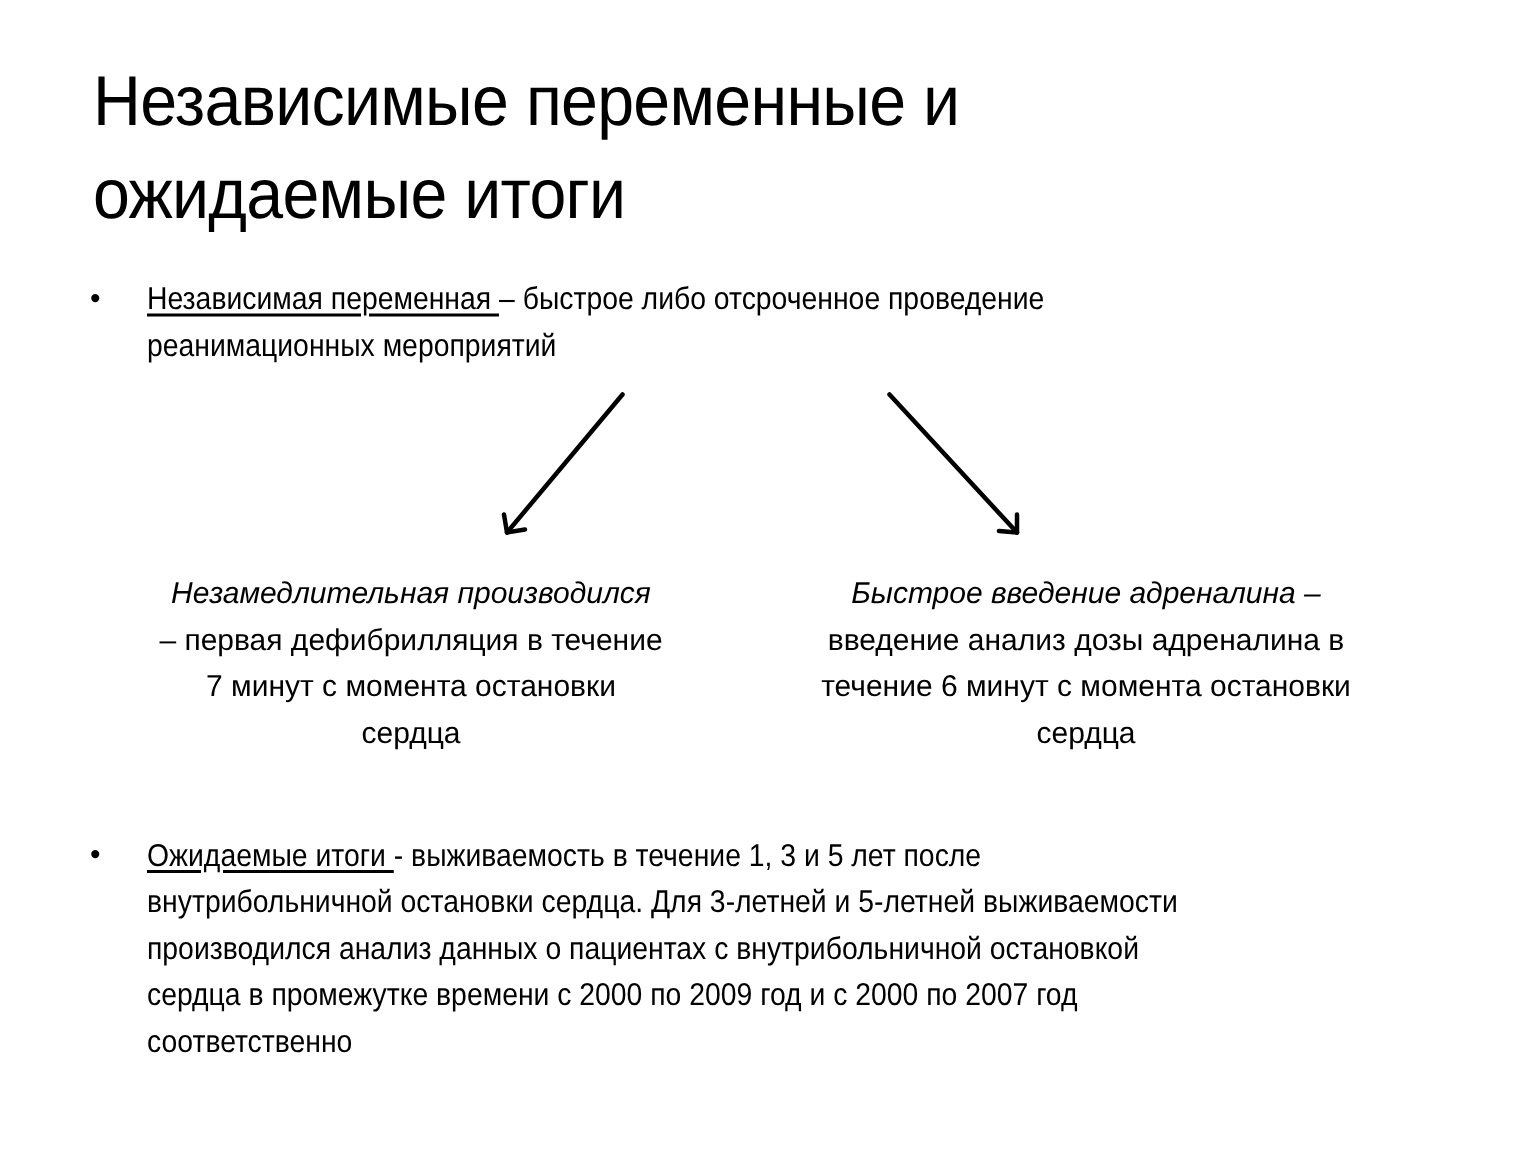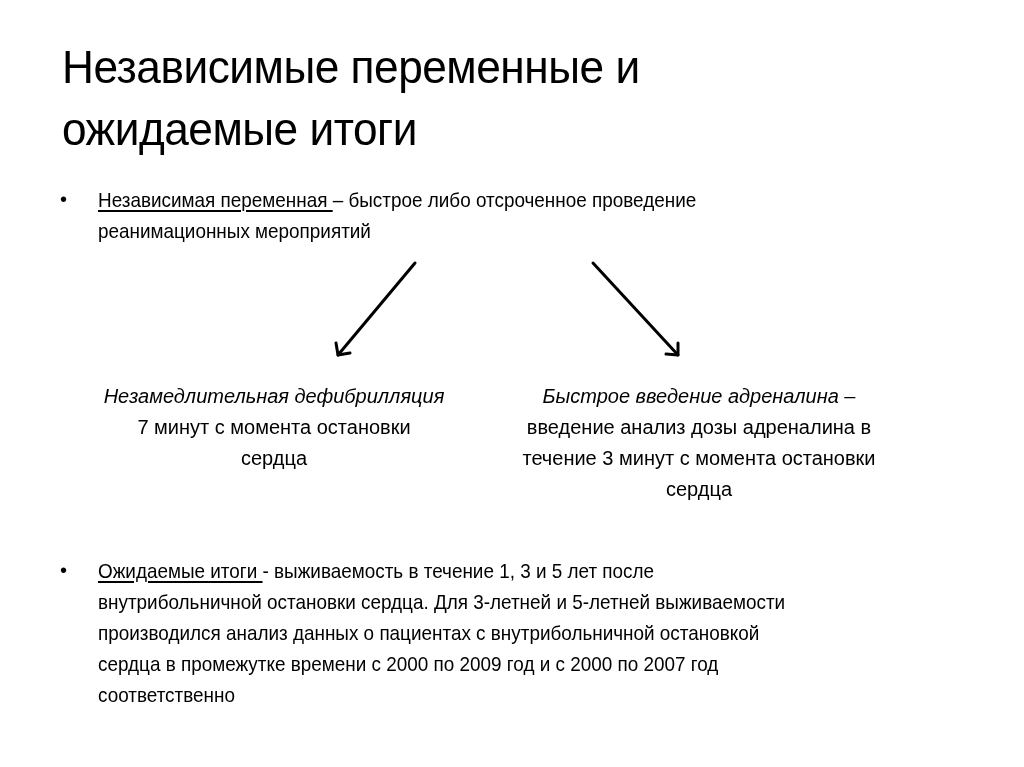"Незамедлительная дефибрилляция" div.head { text: дефибрилляция -> производился }
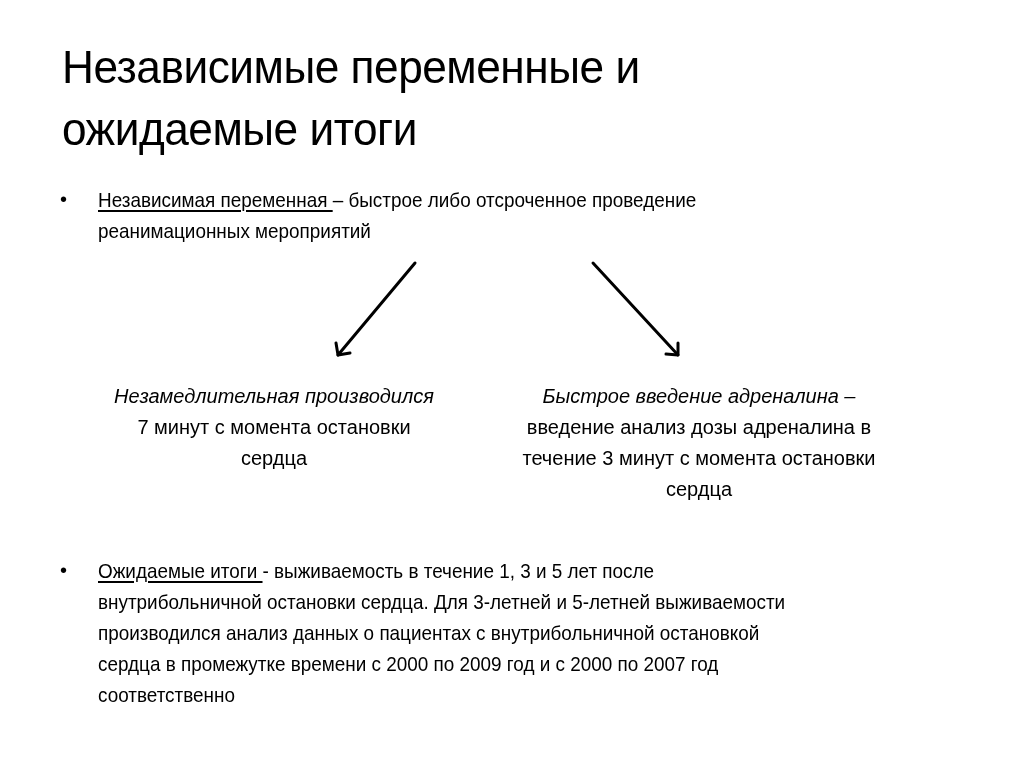"Быстрое введение адреналина –" .branch-right { left: 471px -> 496px }
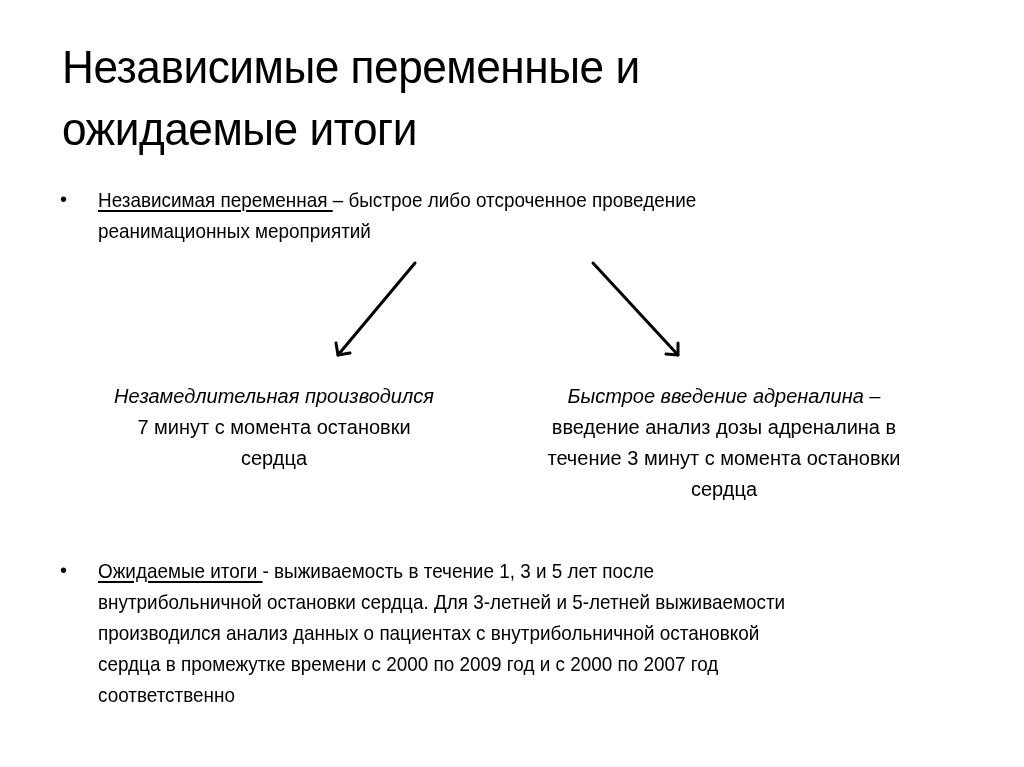"– первая дефибрилляция в течение" div { html: none -> <div>– первая дефибрилляция в течение</div> }
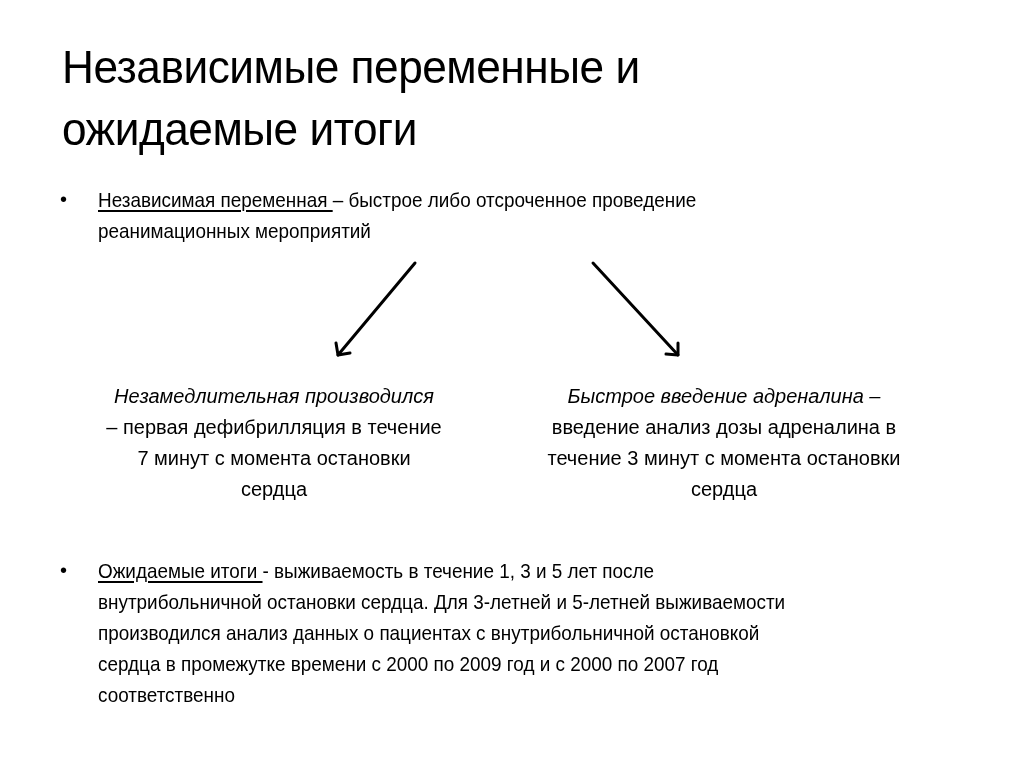"течение 3 минут с момента" div { text: 3 -> 6 }
